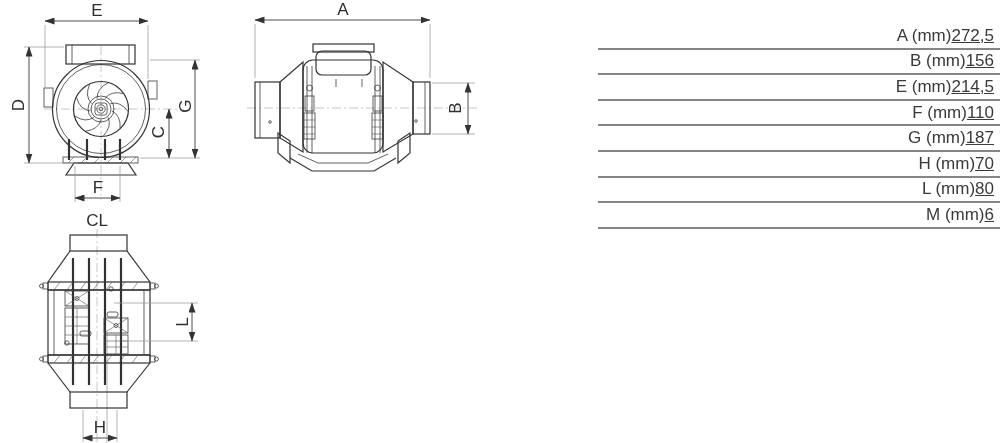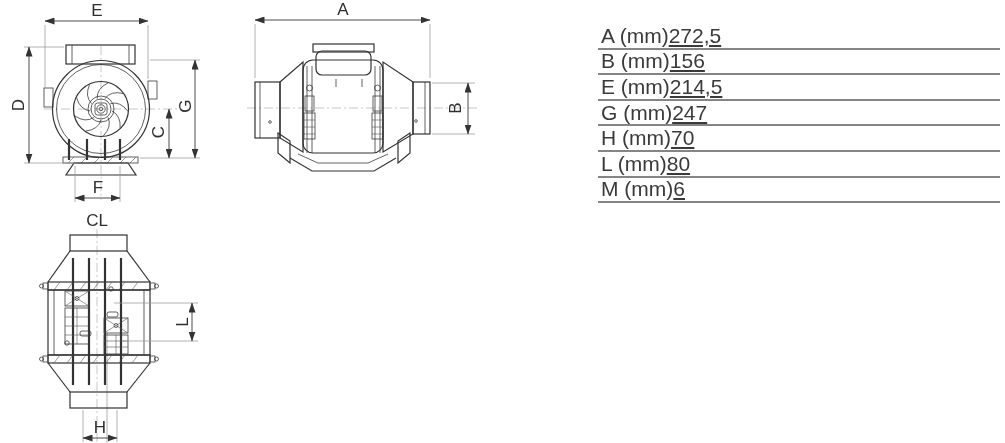"A (mm)" .dim-row { font-size: 21px -> 17px; justify-content: flex-start -> flex-end }
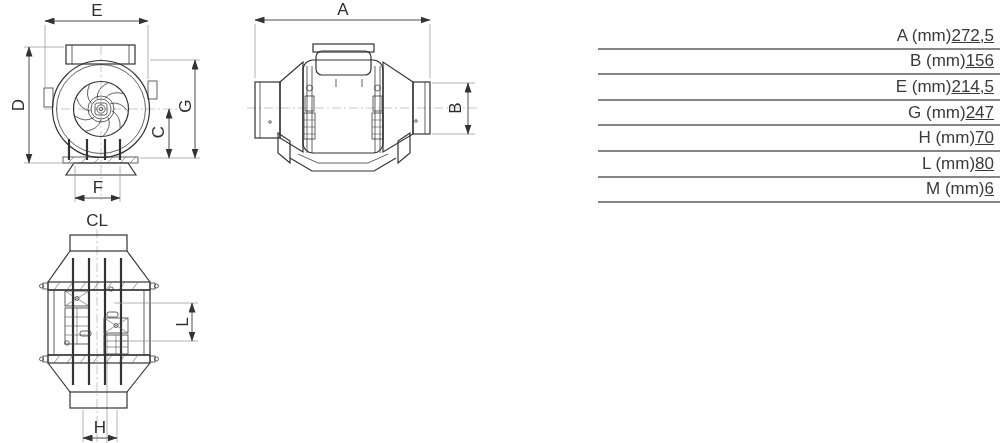"F (mm)" div.dim-row { html: none -> <div> <span>F (mm)</span> <span>110</span> </div> }
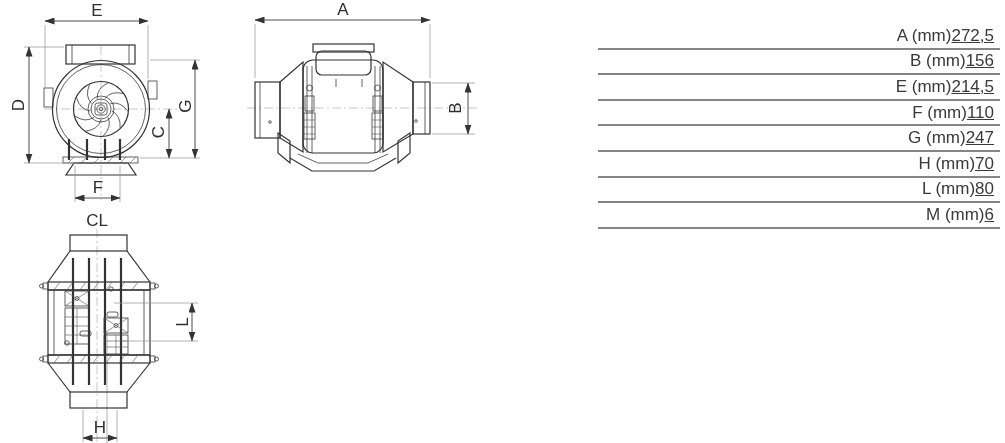"247" span.value { text: 247 -> 187 }
